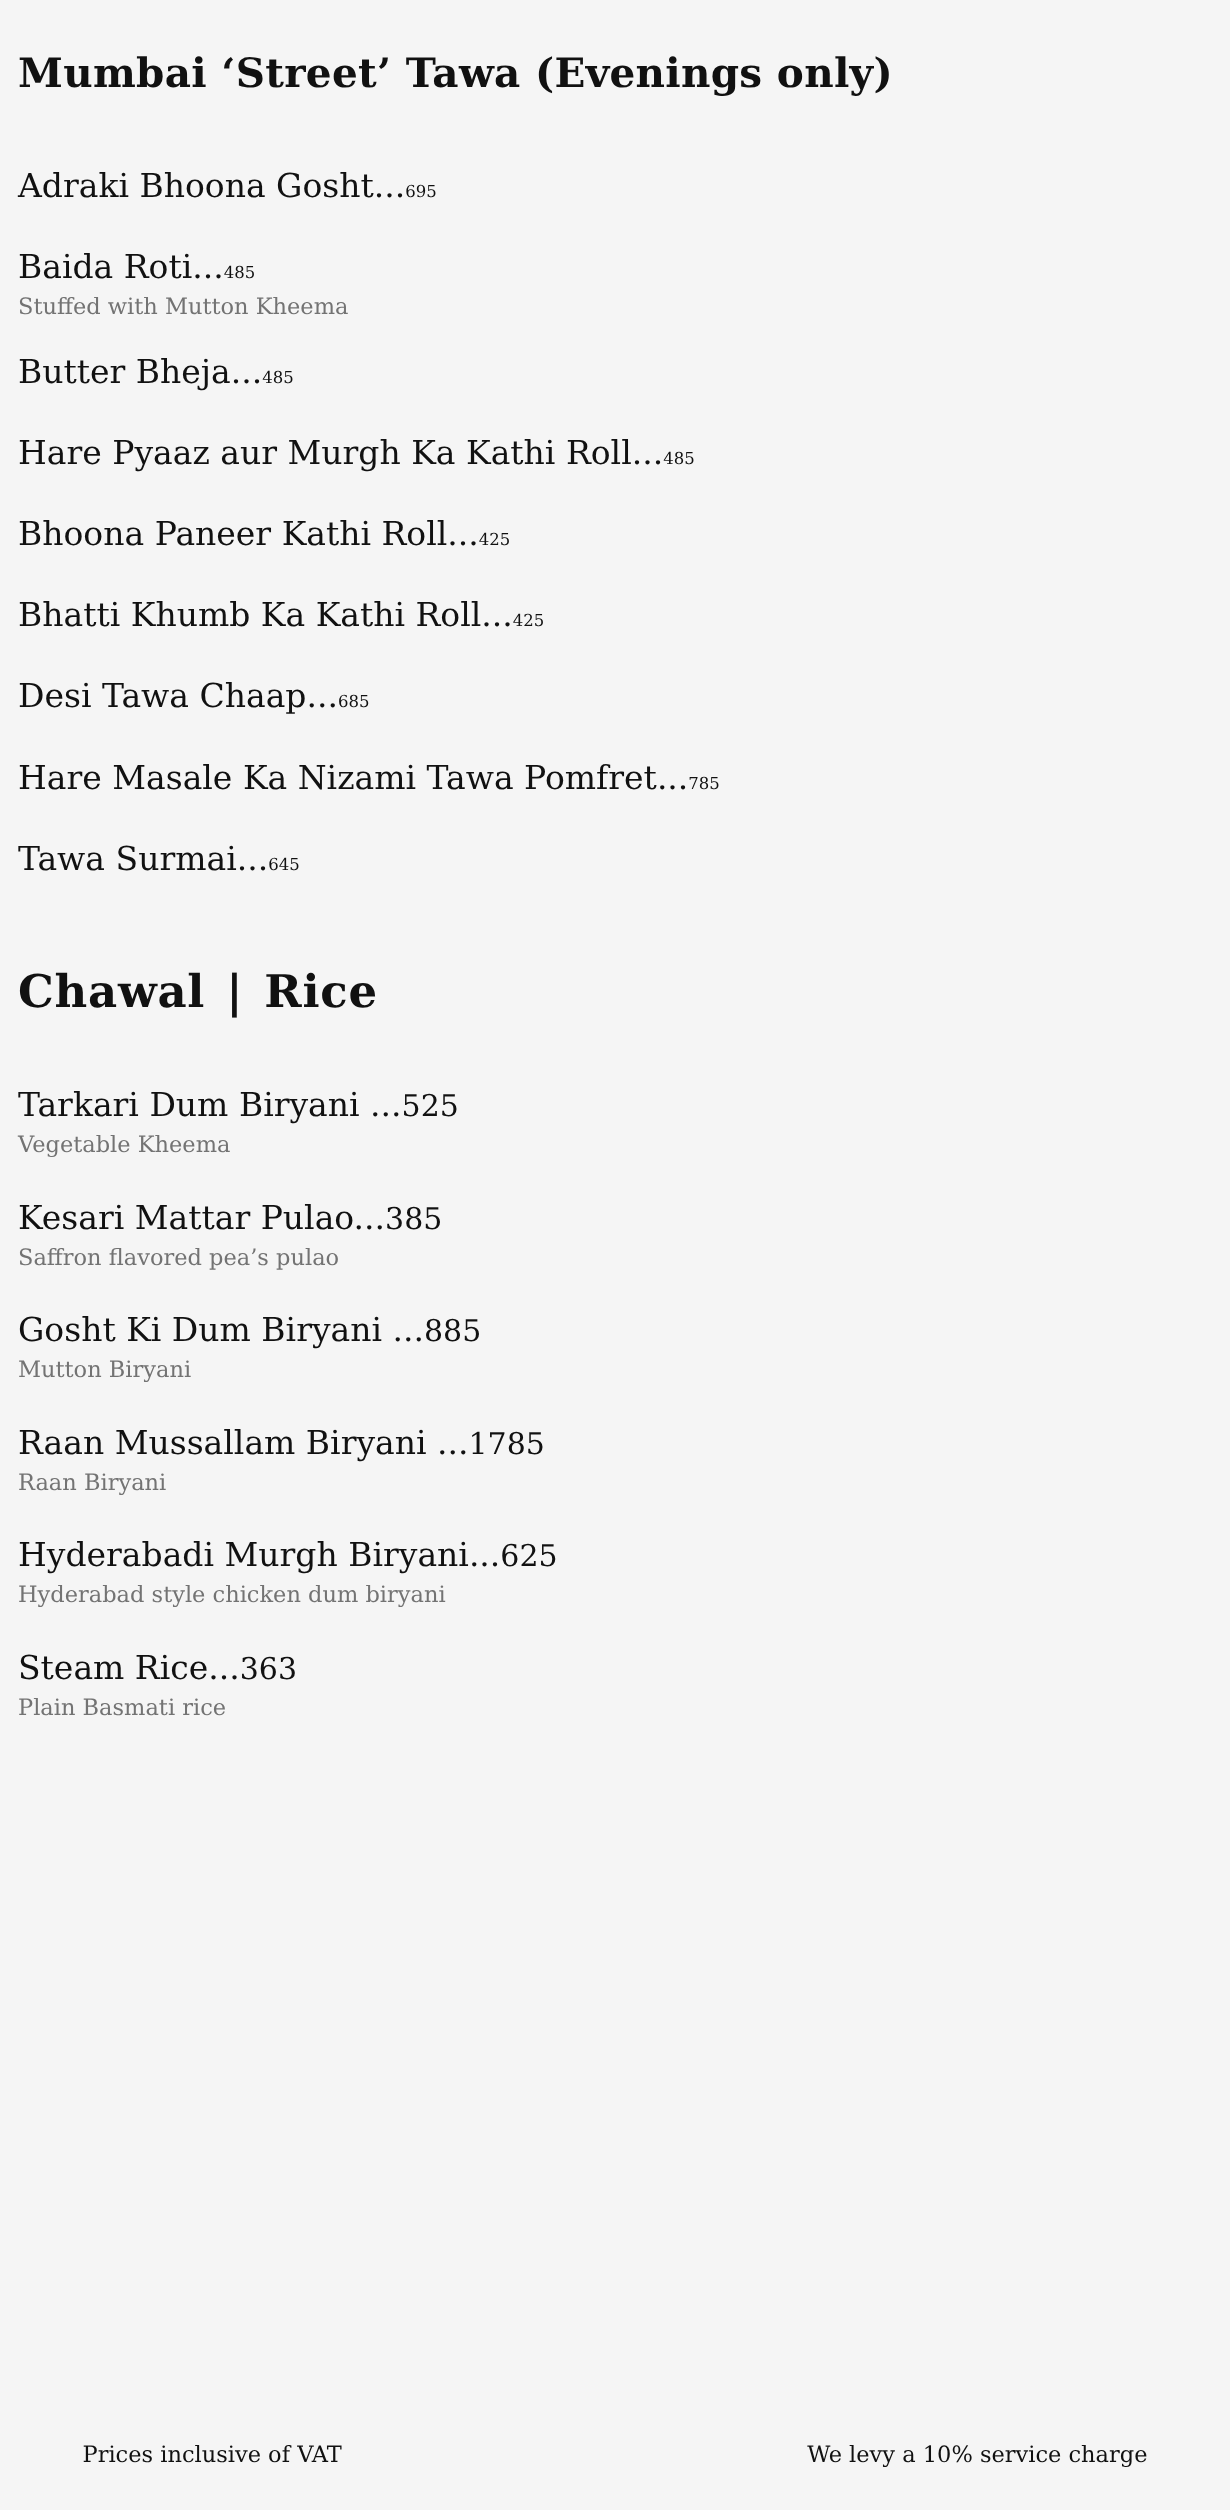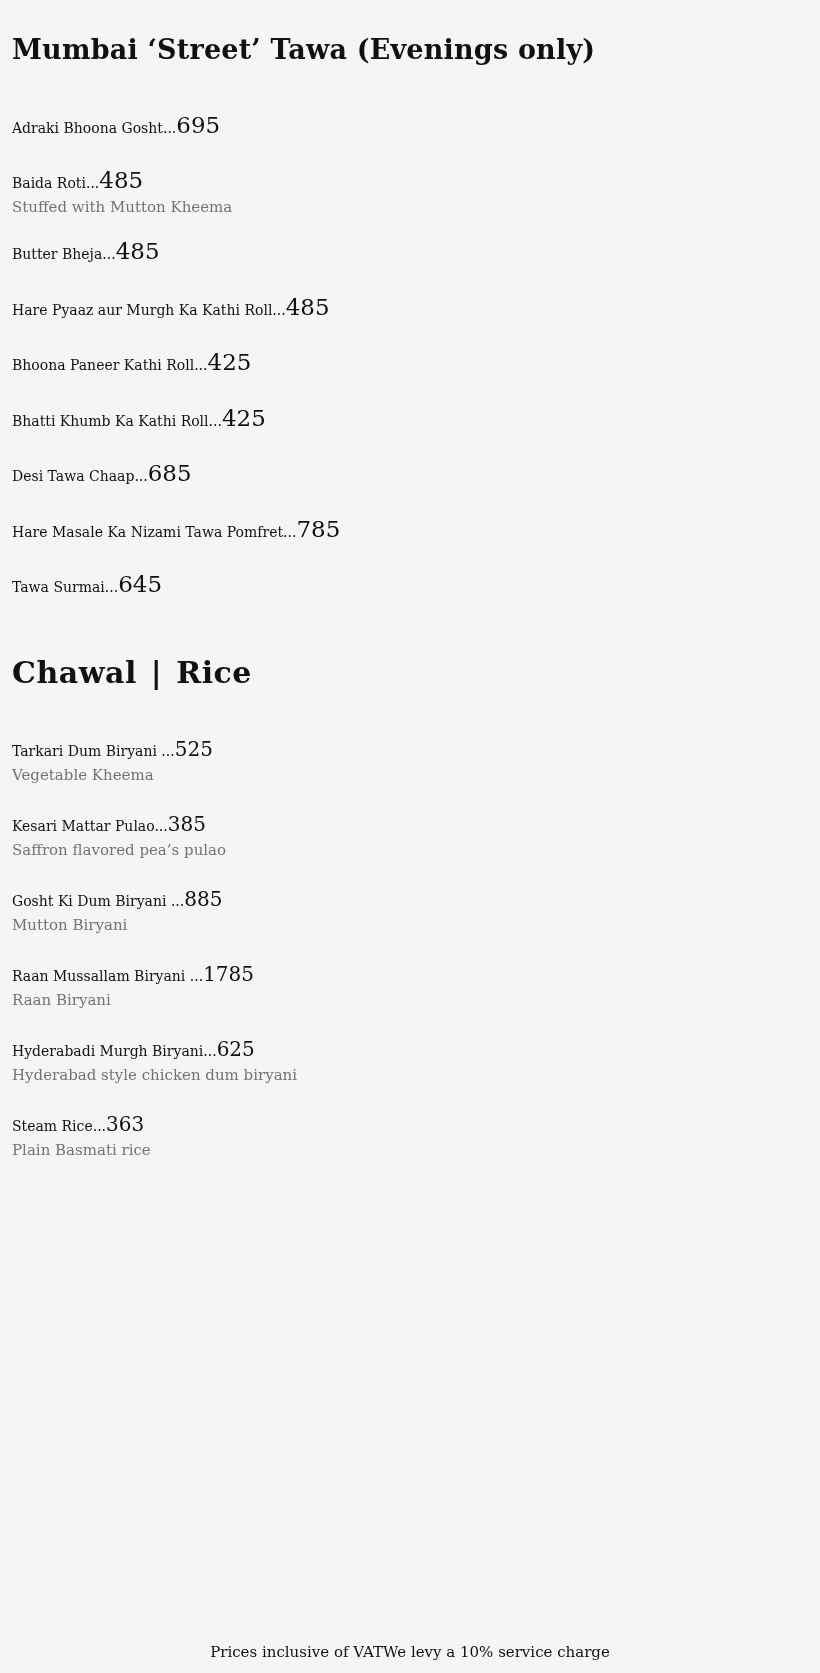"Adraki Bhoona Gosht..." .item-name { font-size: 14px -> 22px }
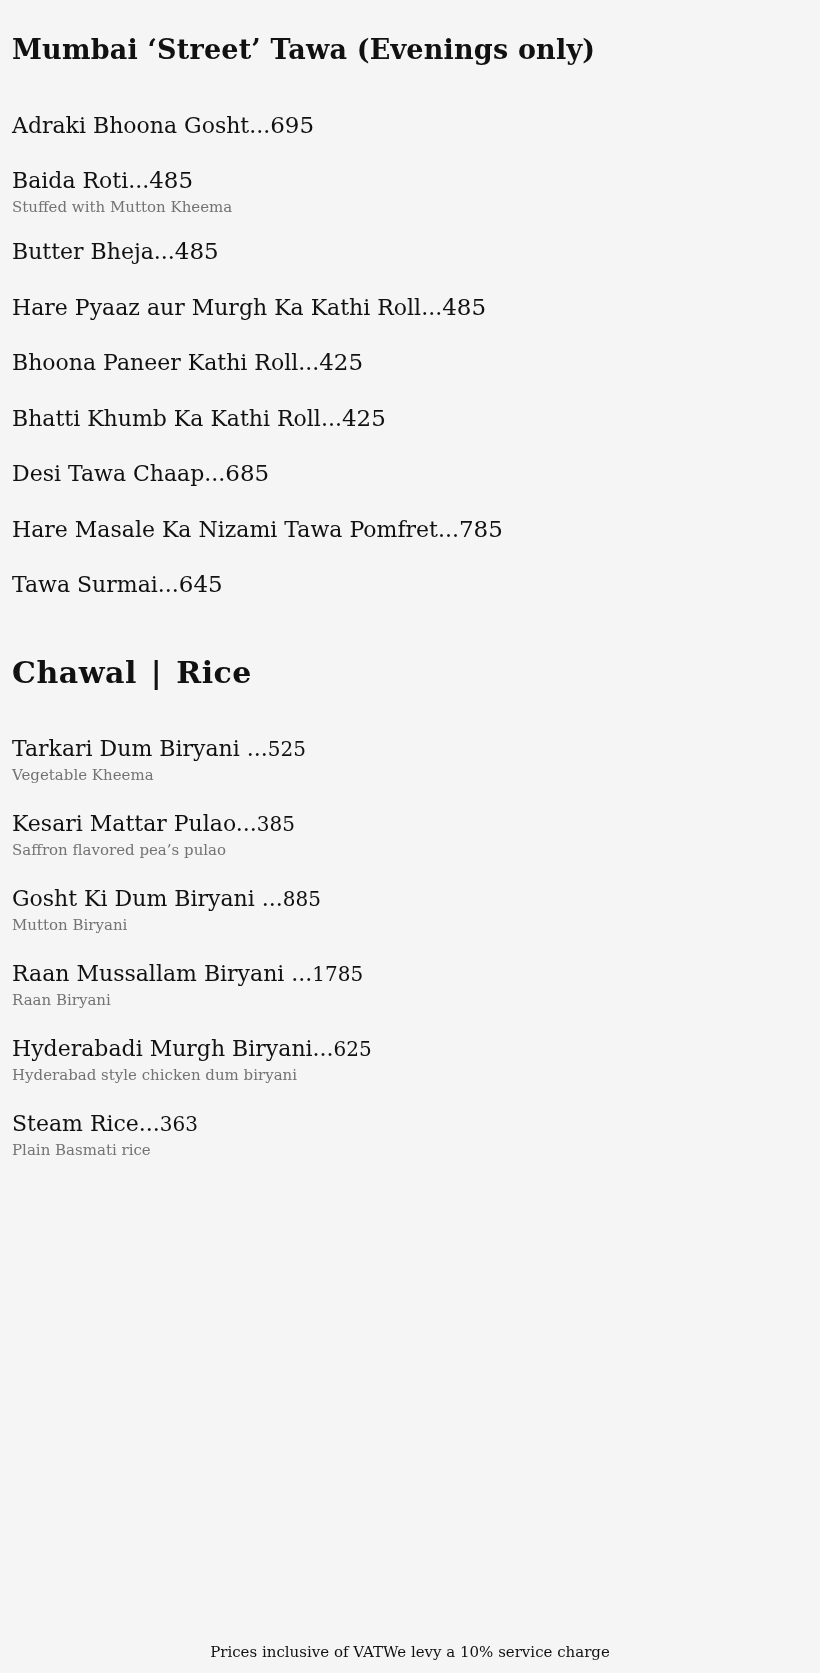"695" .item-price { font-size: 23px -> 11px }
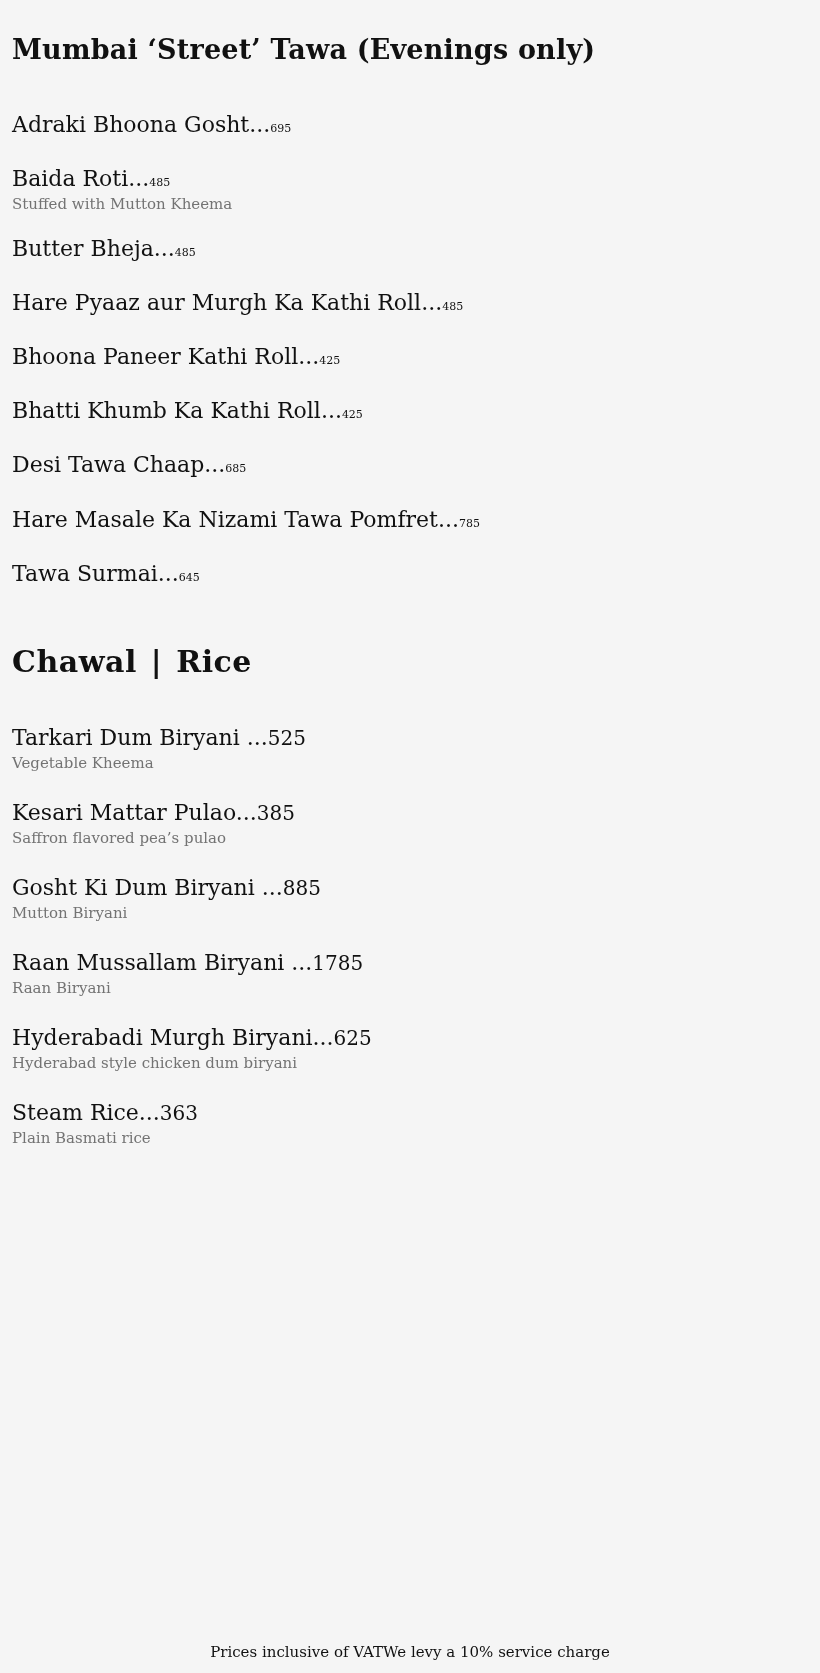"Prices inclusive of VAT" .footer { bottom: 12px -> 28px; justify-content: center -> space-between }
